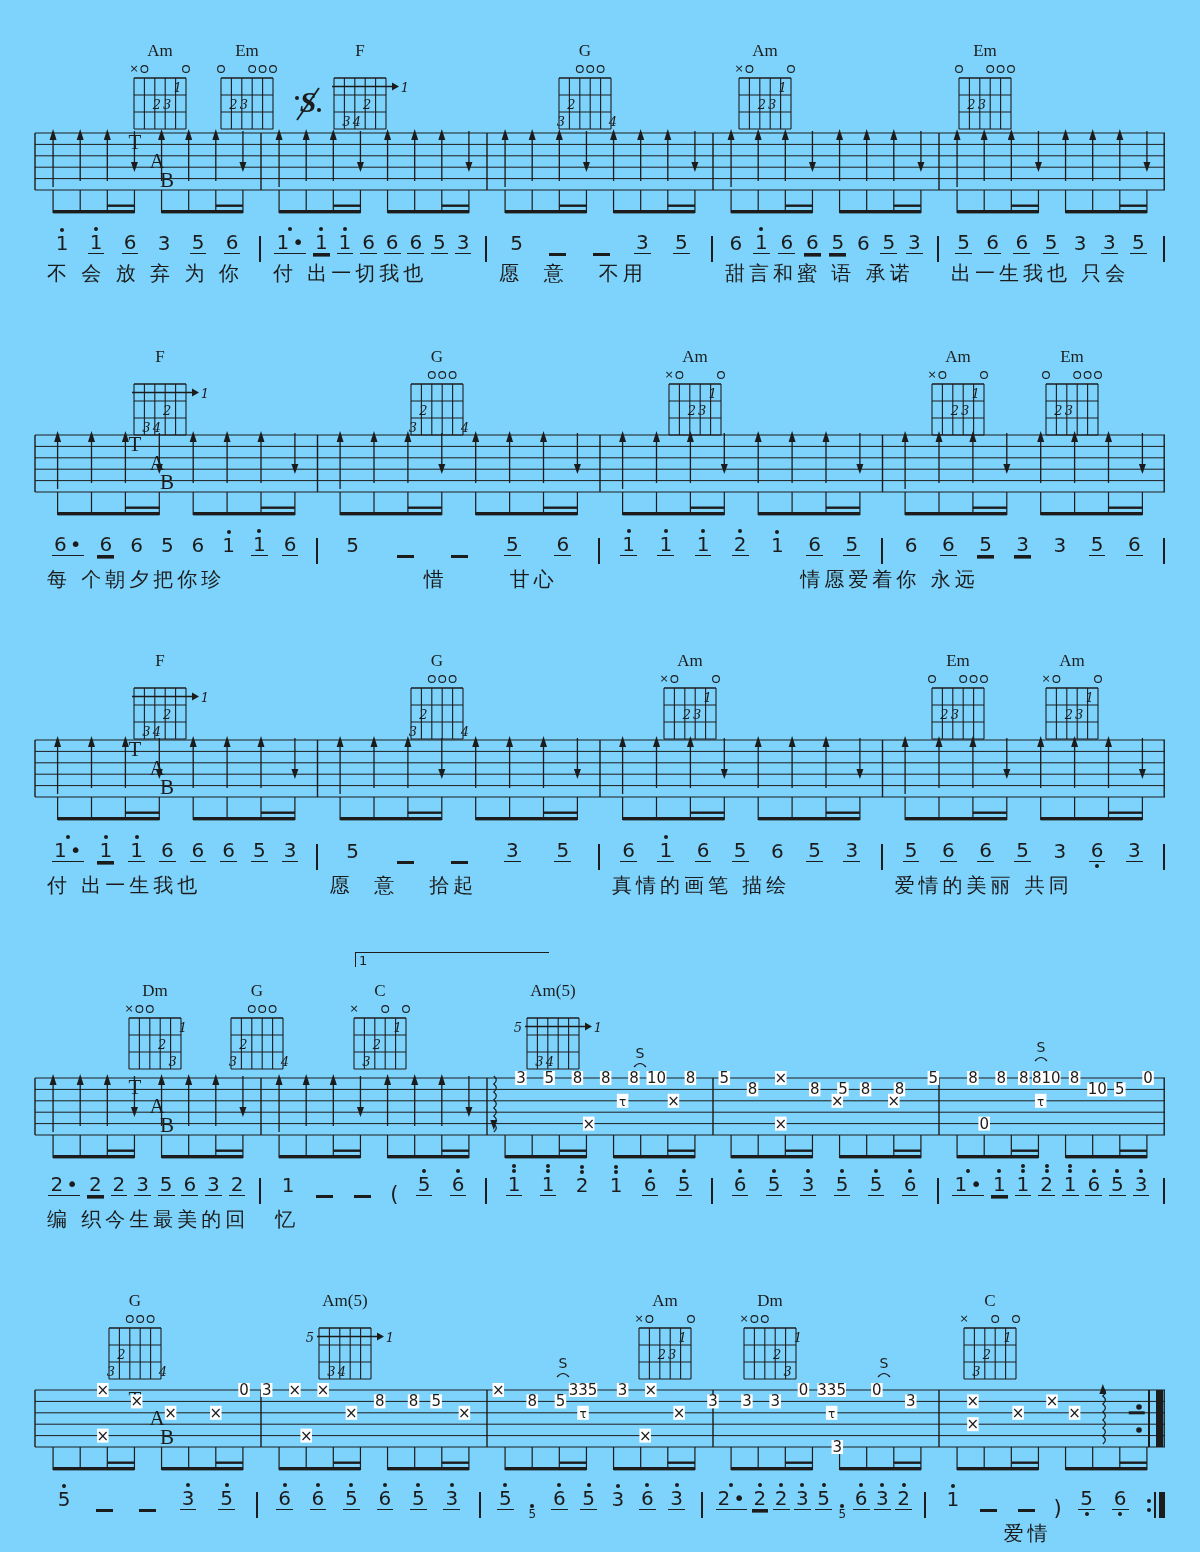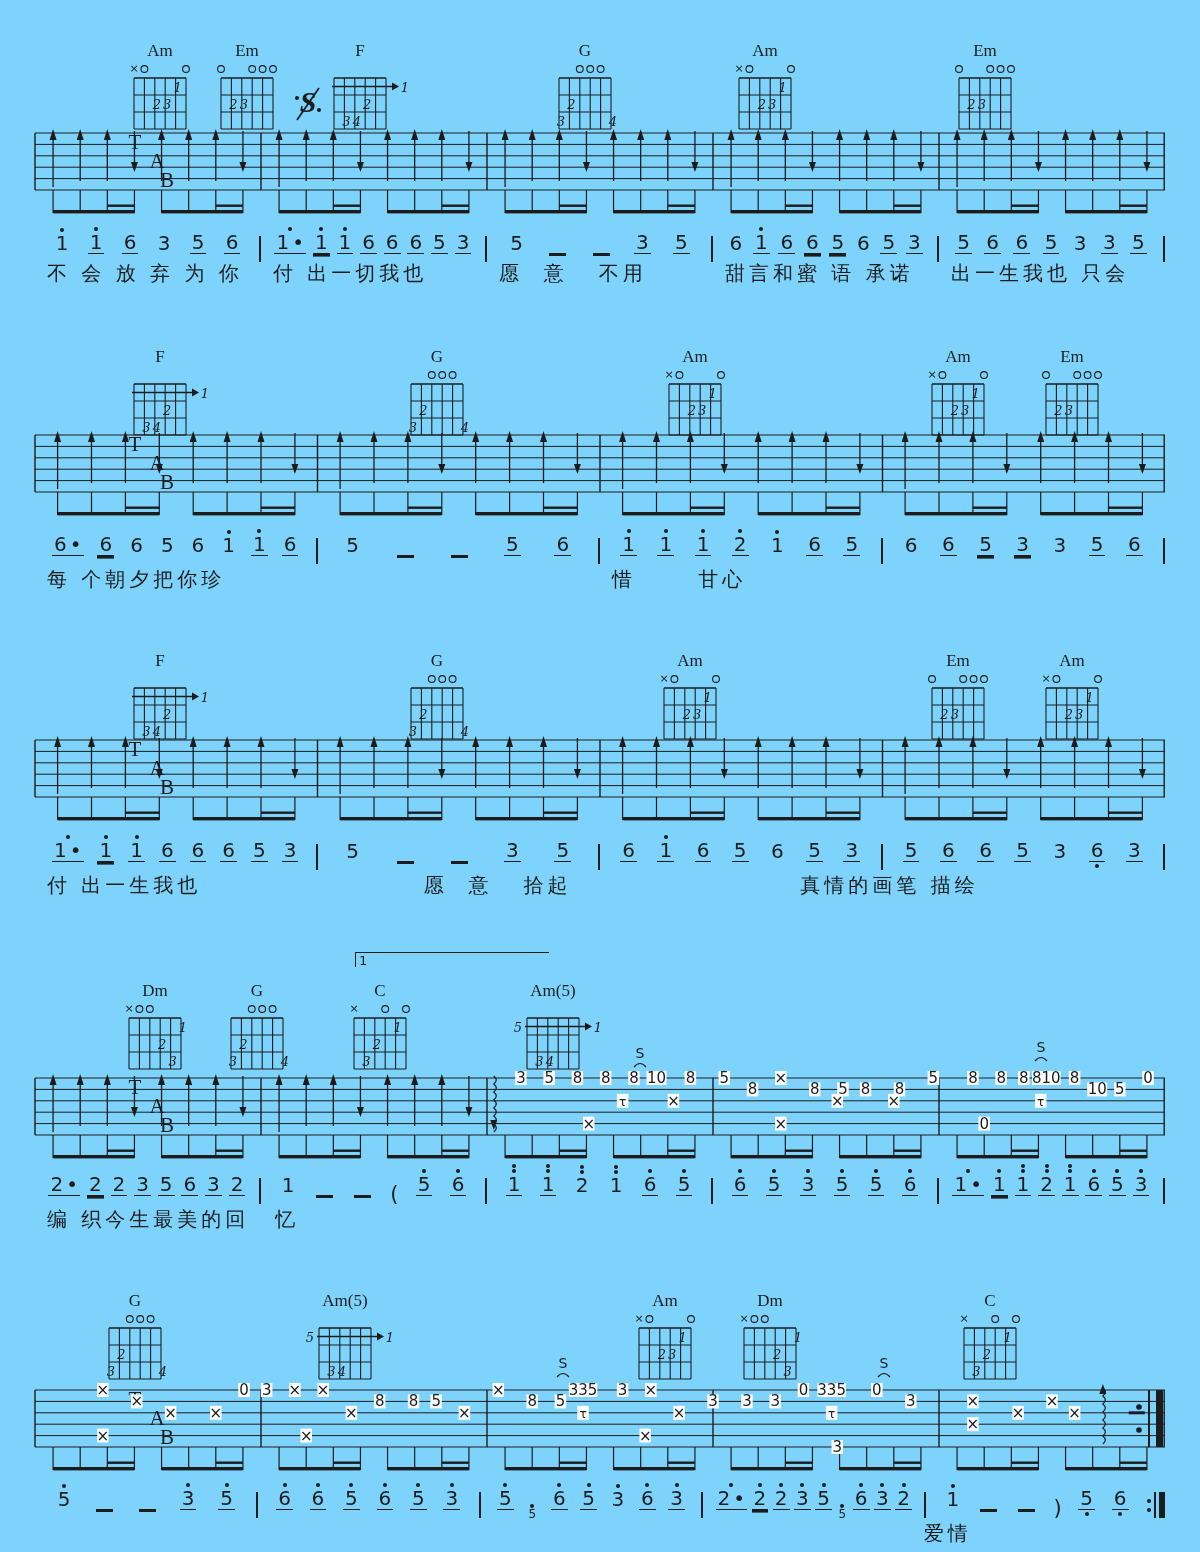"情愿爱着你 永远" div.lyr { html: none -> <div>情愿爱着你 永远</div> }
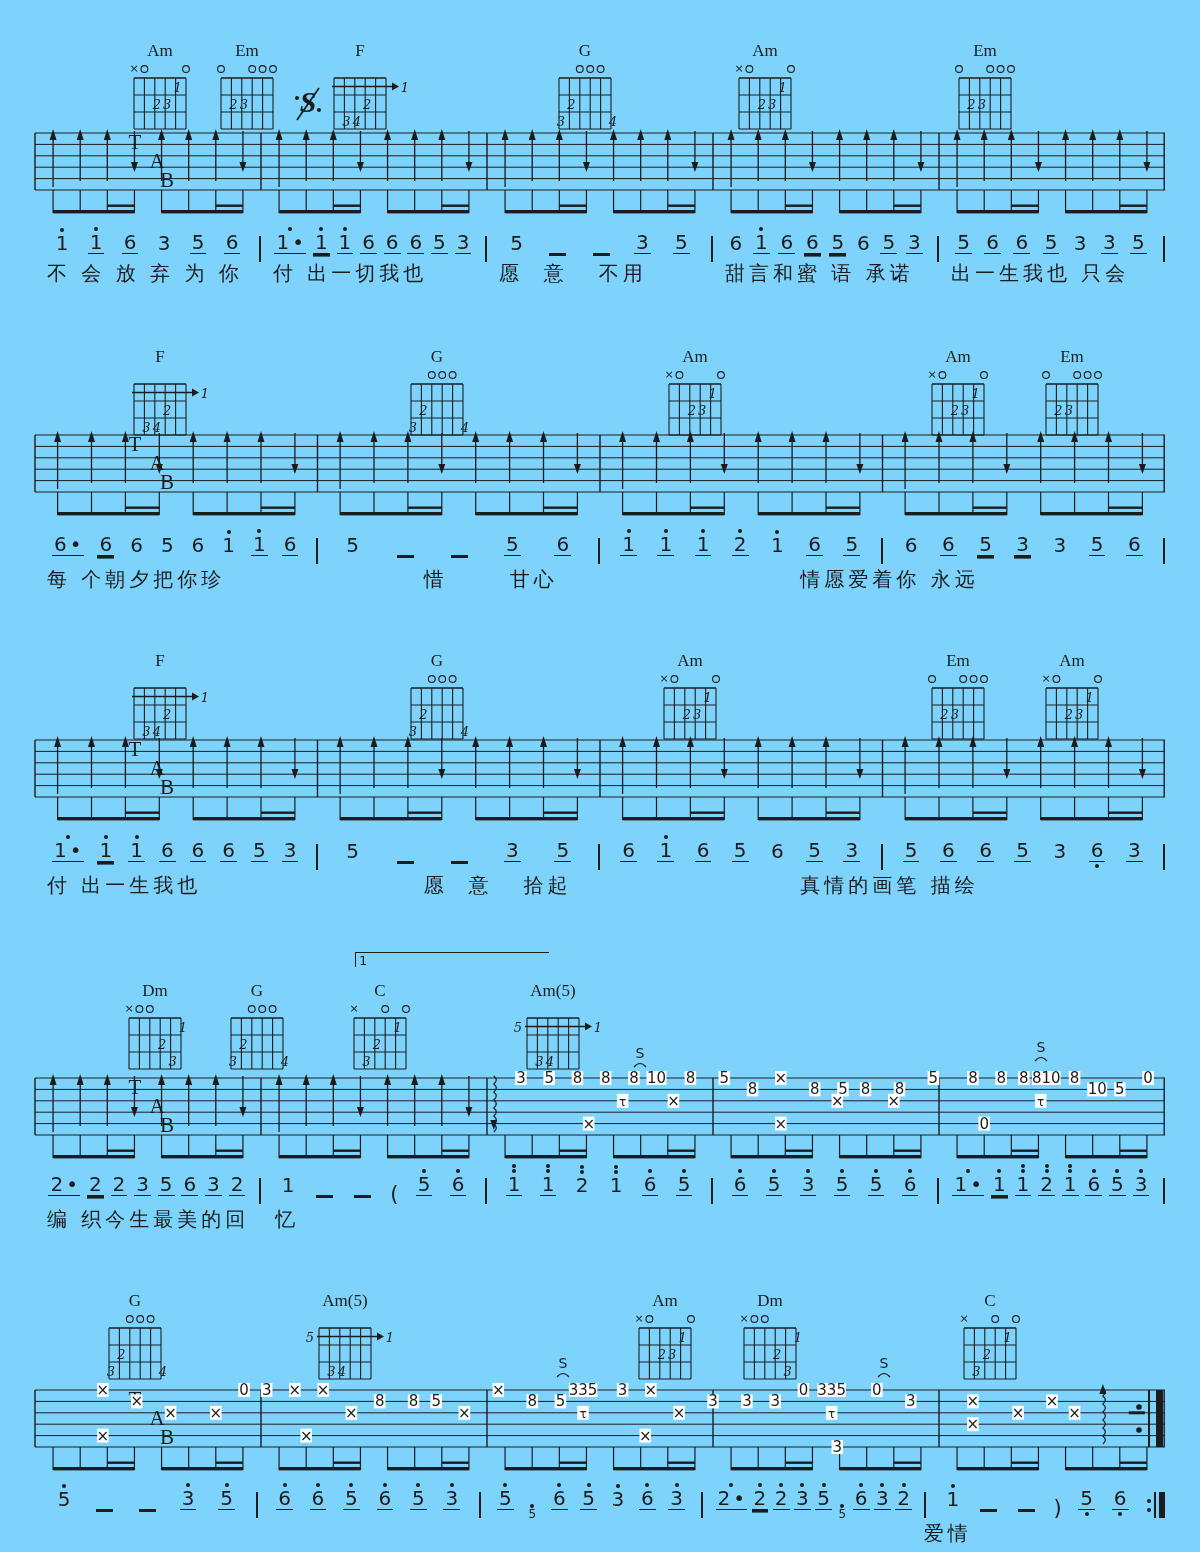"爱情的美丽 共同" div.lyr { html: none -> <div>爱情的美丽 共同</div> }
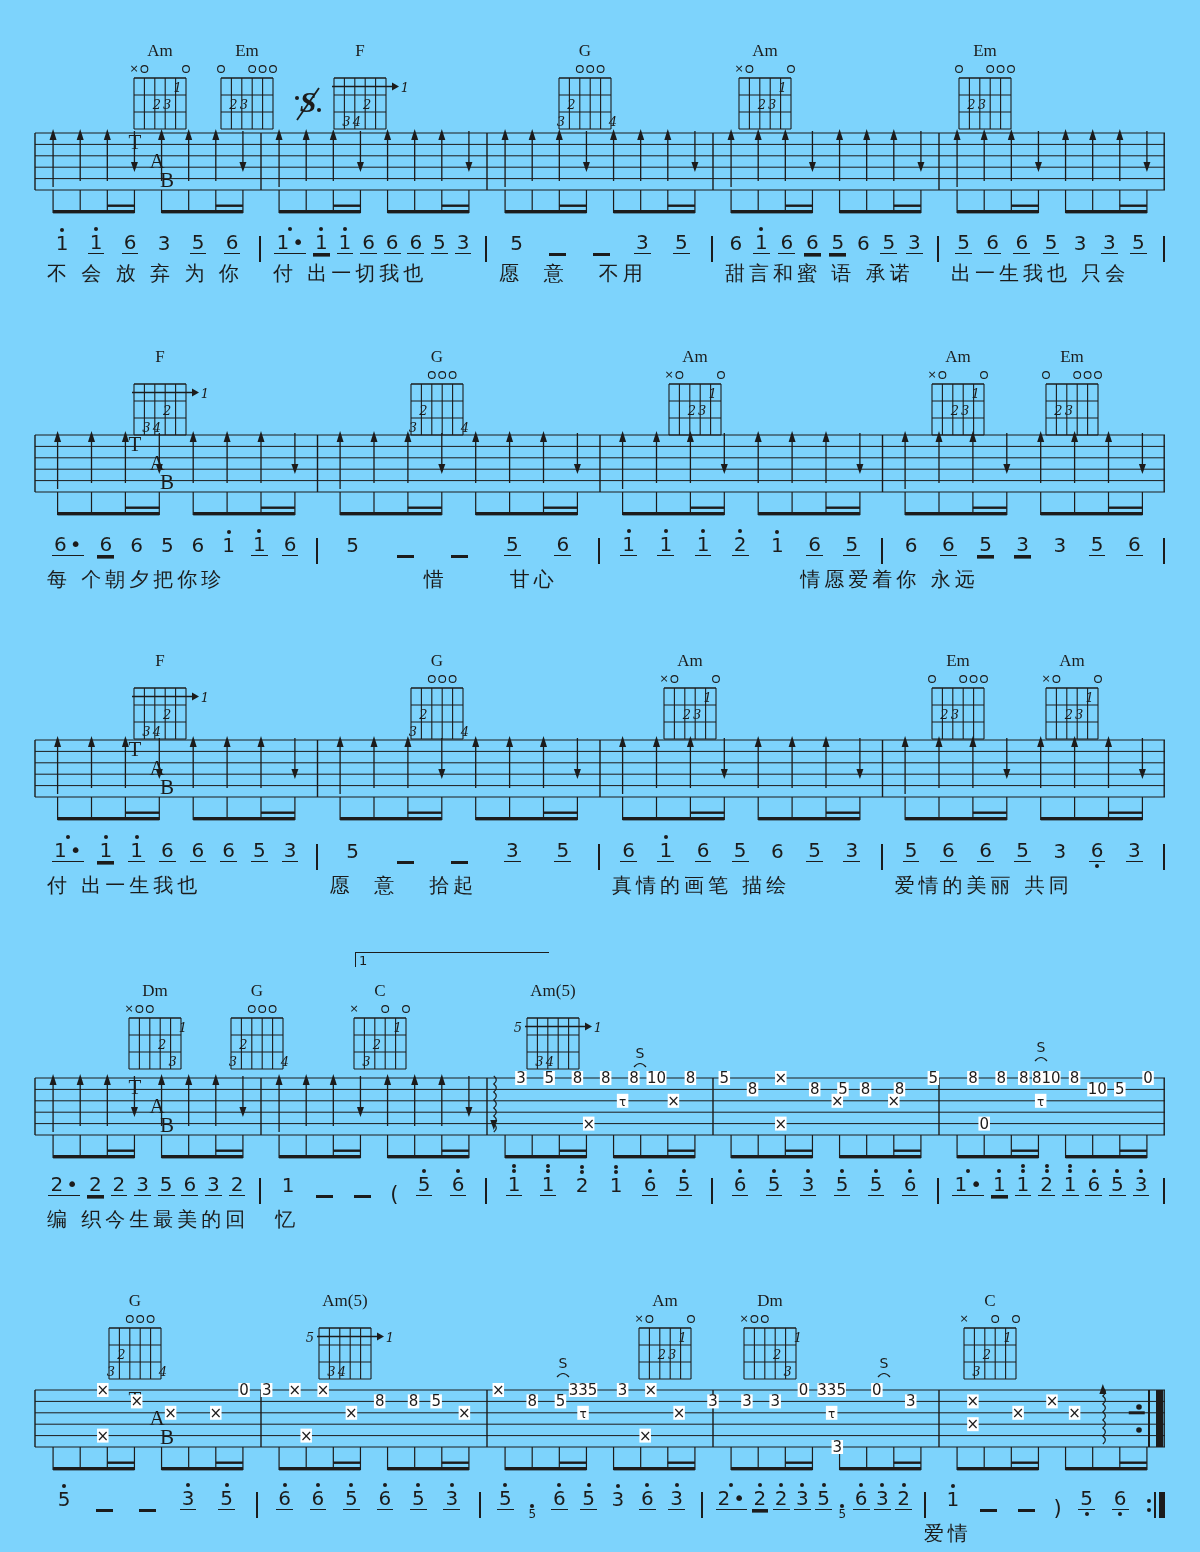"爱情" .lyr.right { text-align: left -> center }
